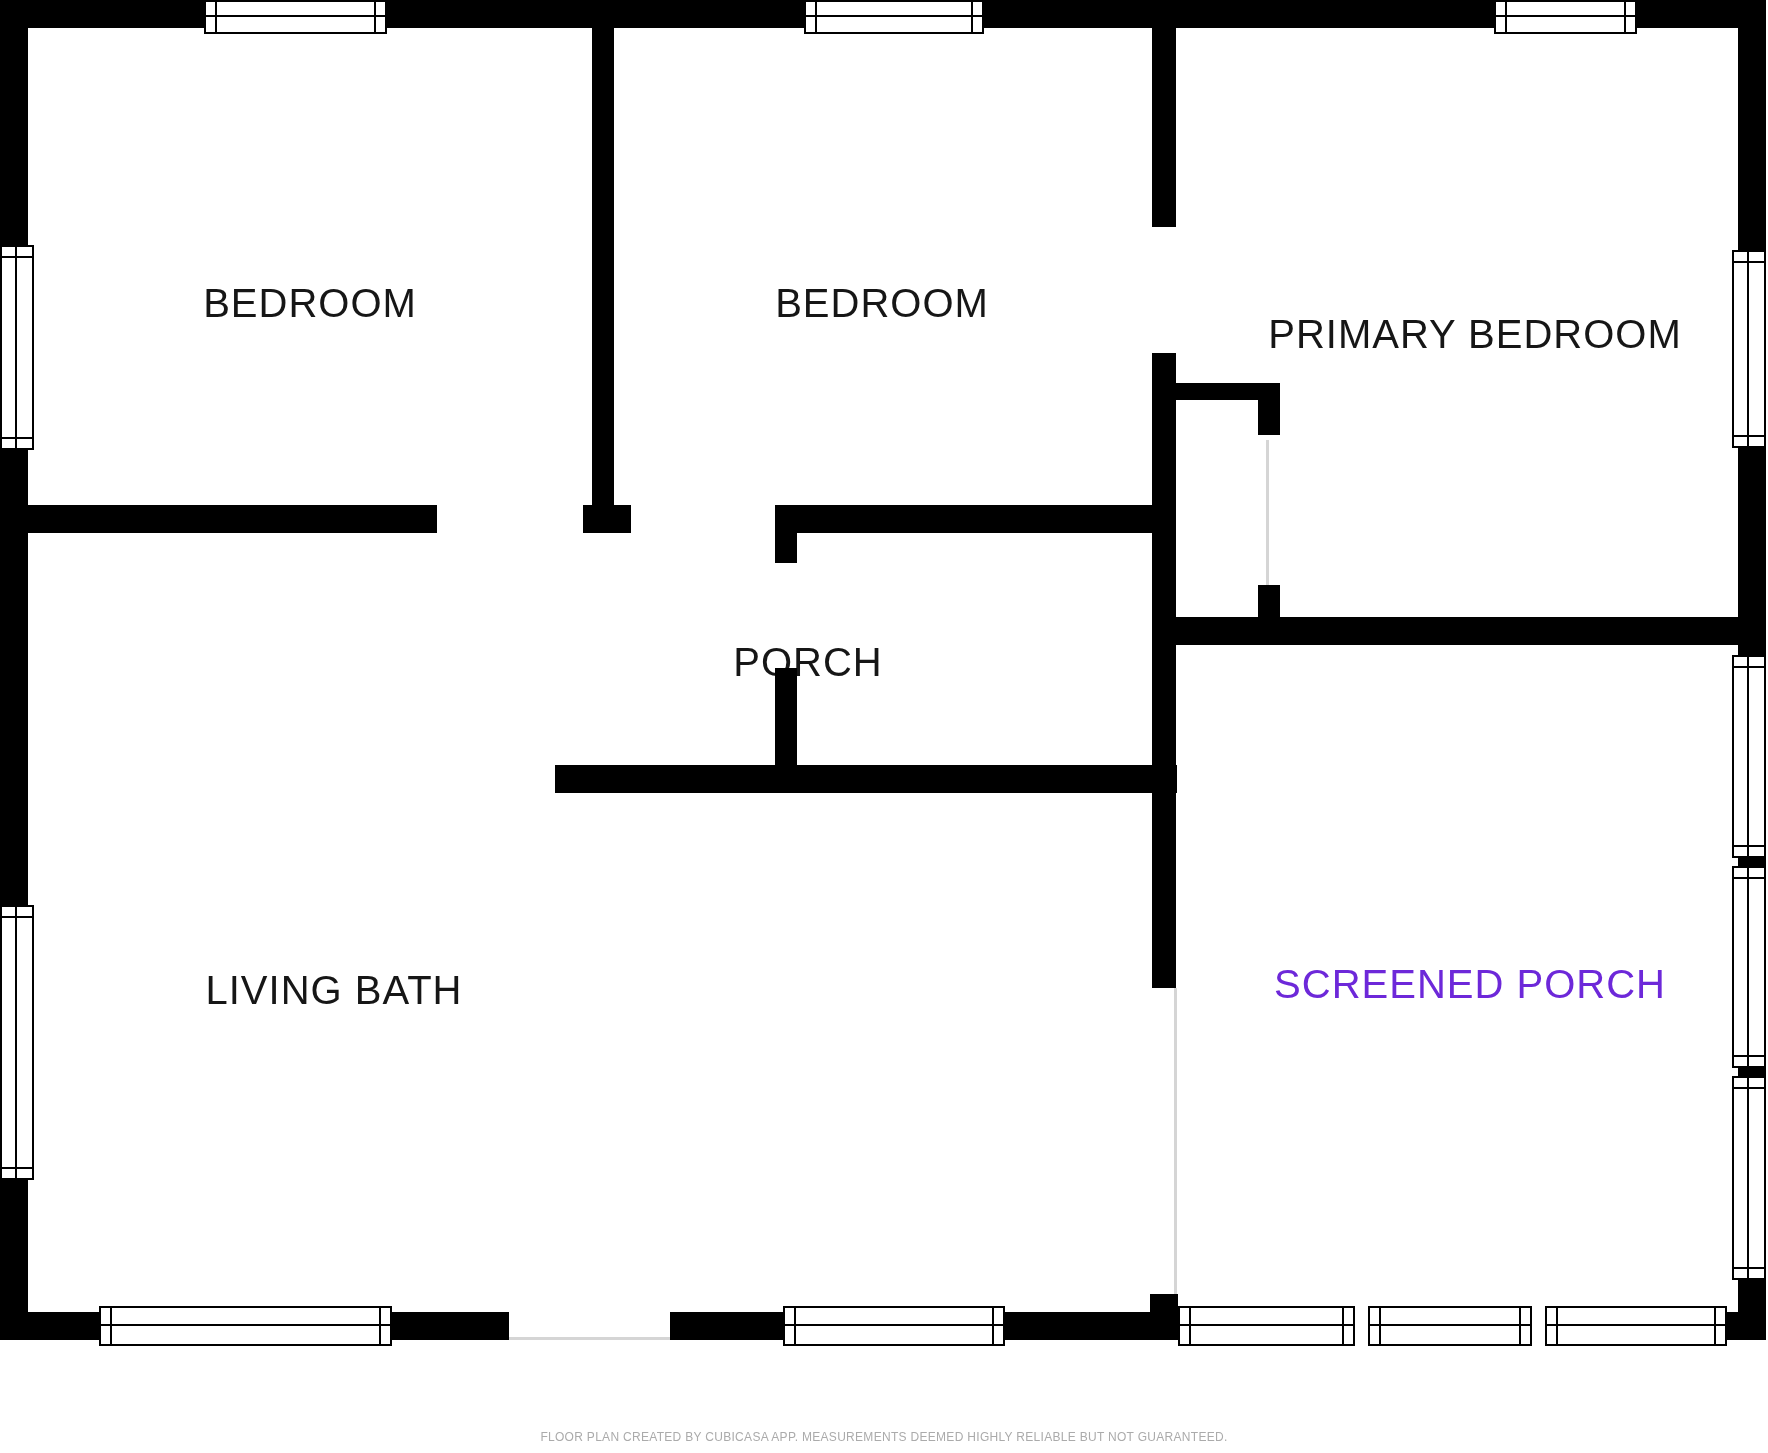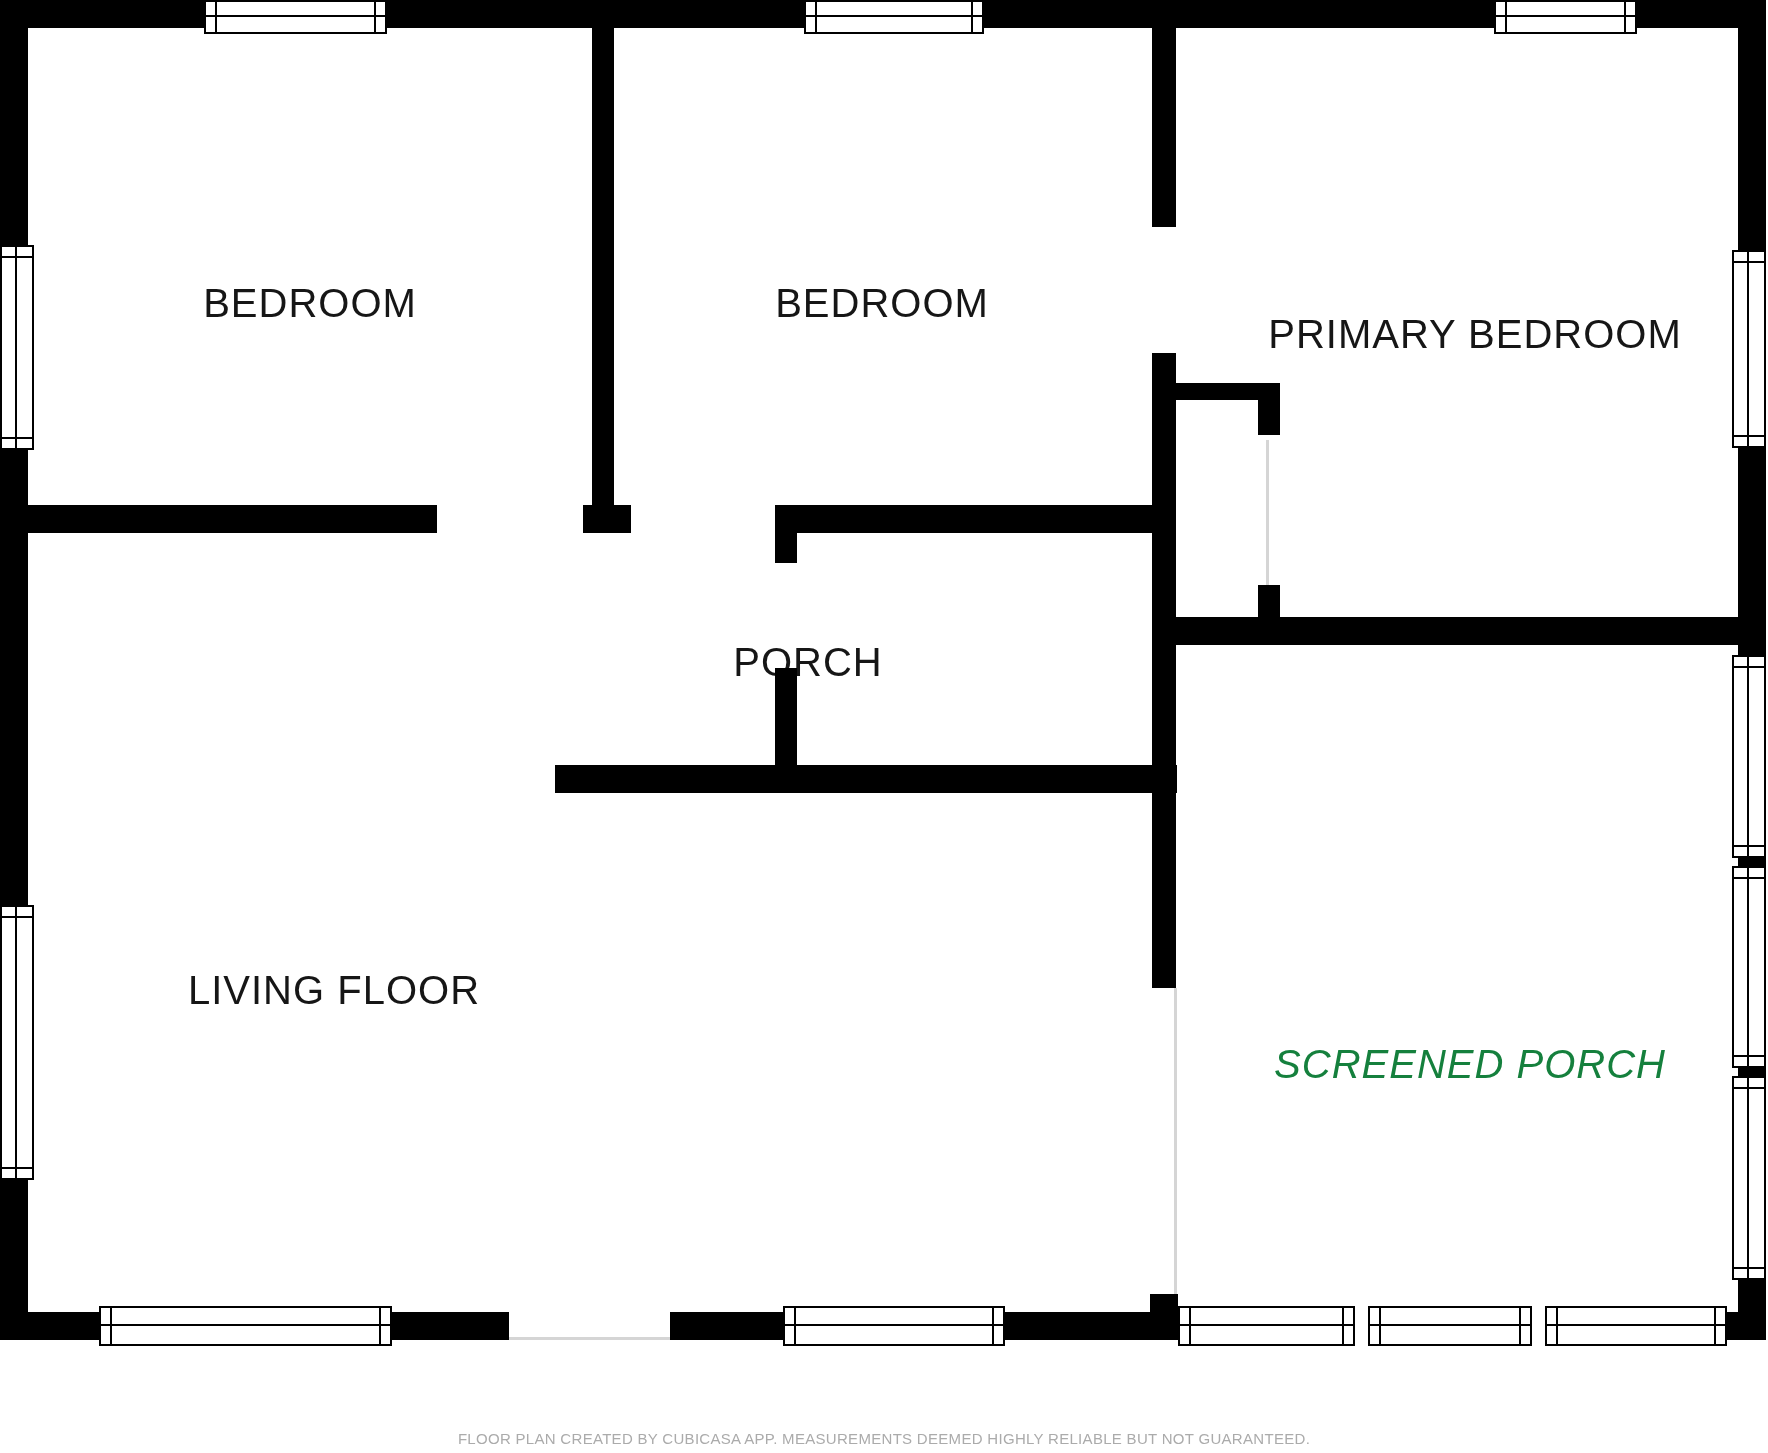"LIVING FLOOR" div.room-label { text: FLOOR -> BATH }
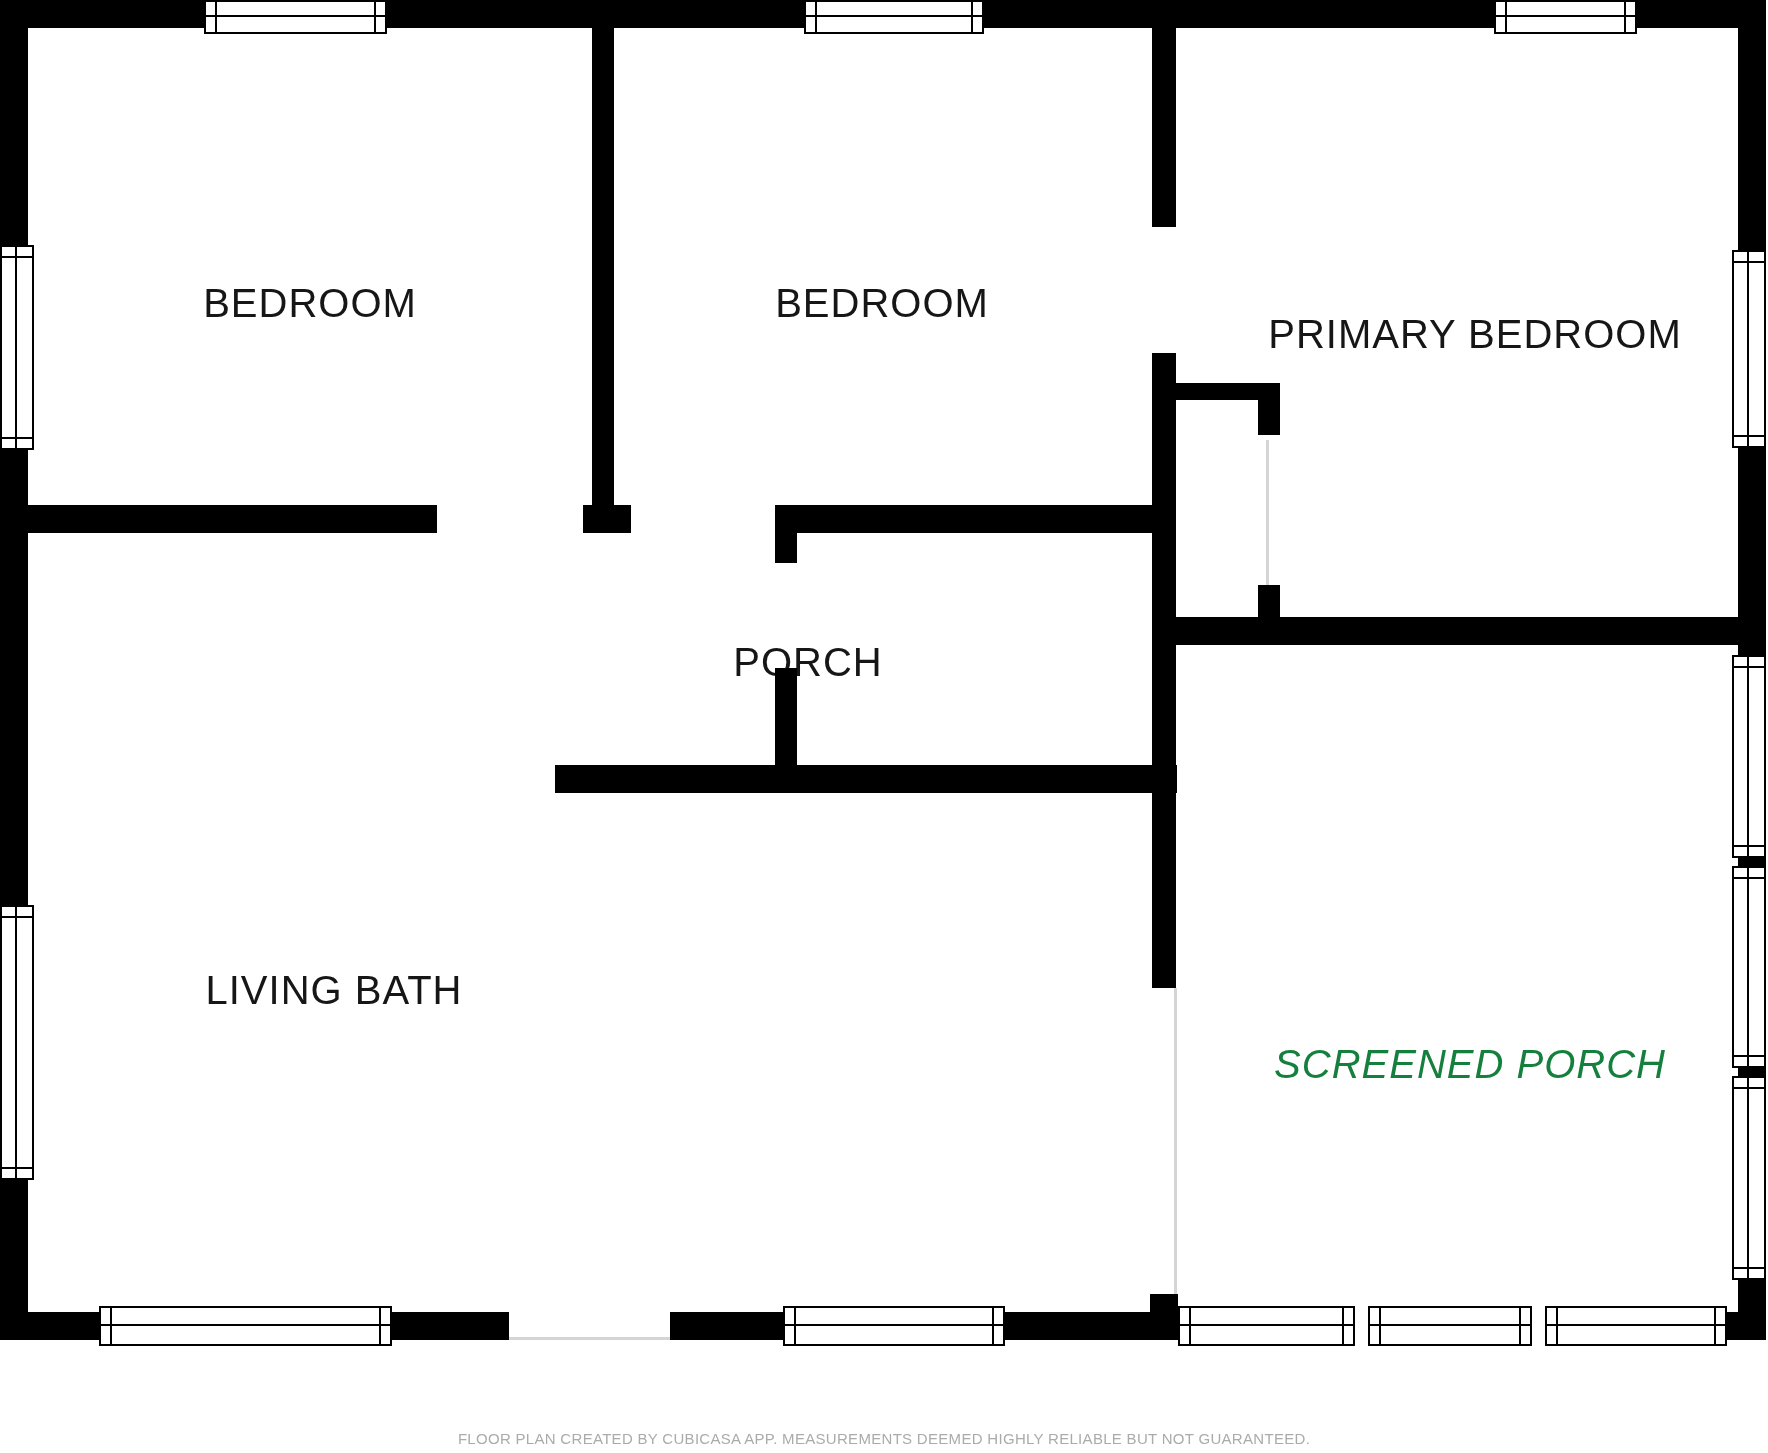"SCREENED PORCH" div.room-label { color: #15803d -> #6d28d9; font-style: italic -> none; top: 1064px -> 984px }
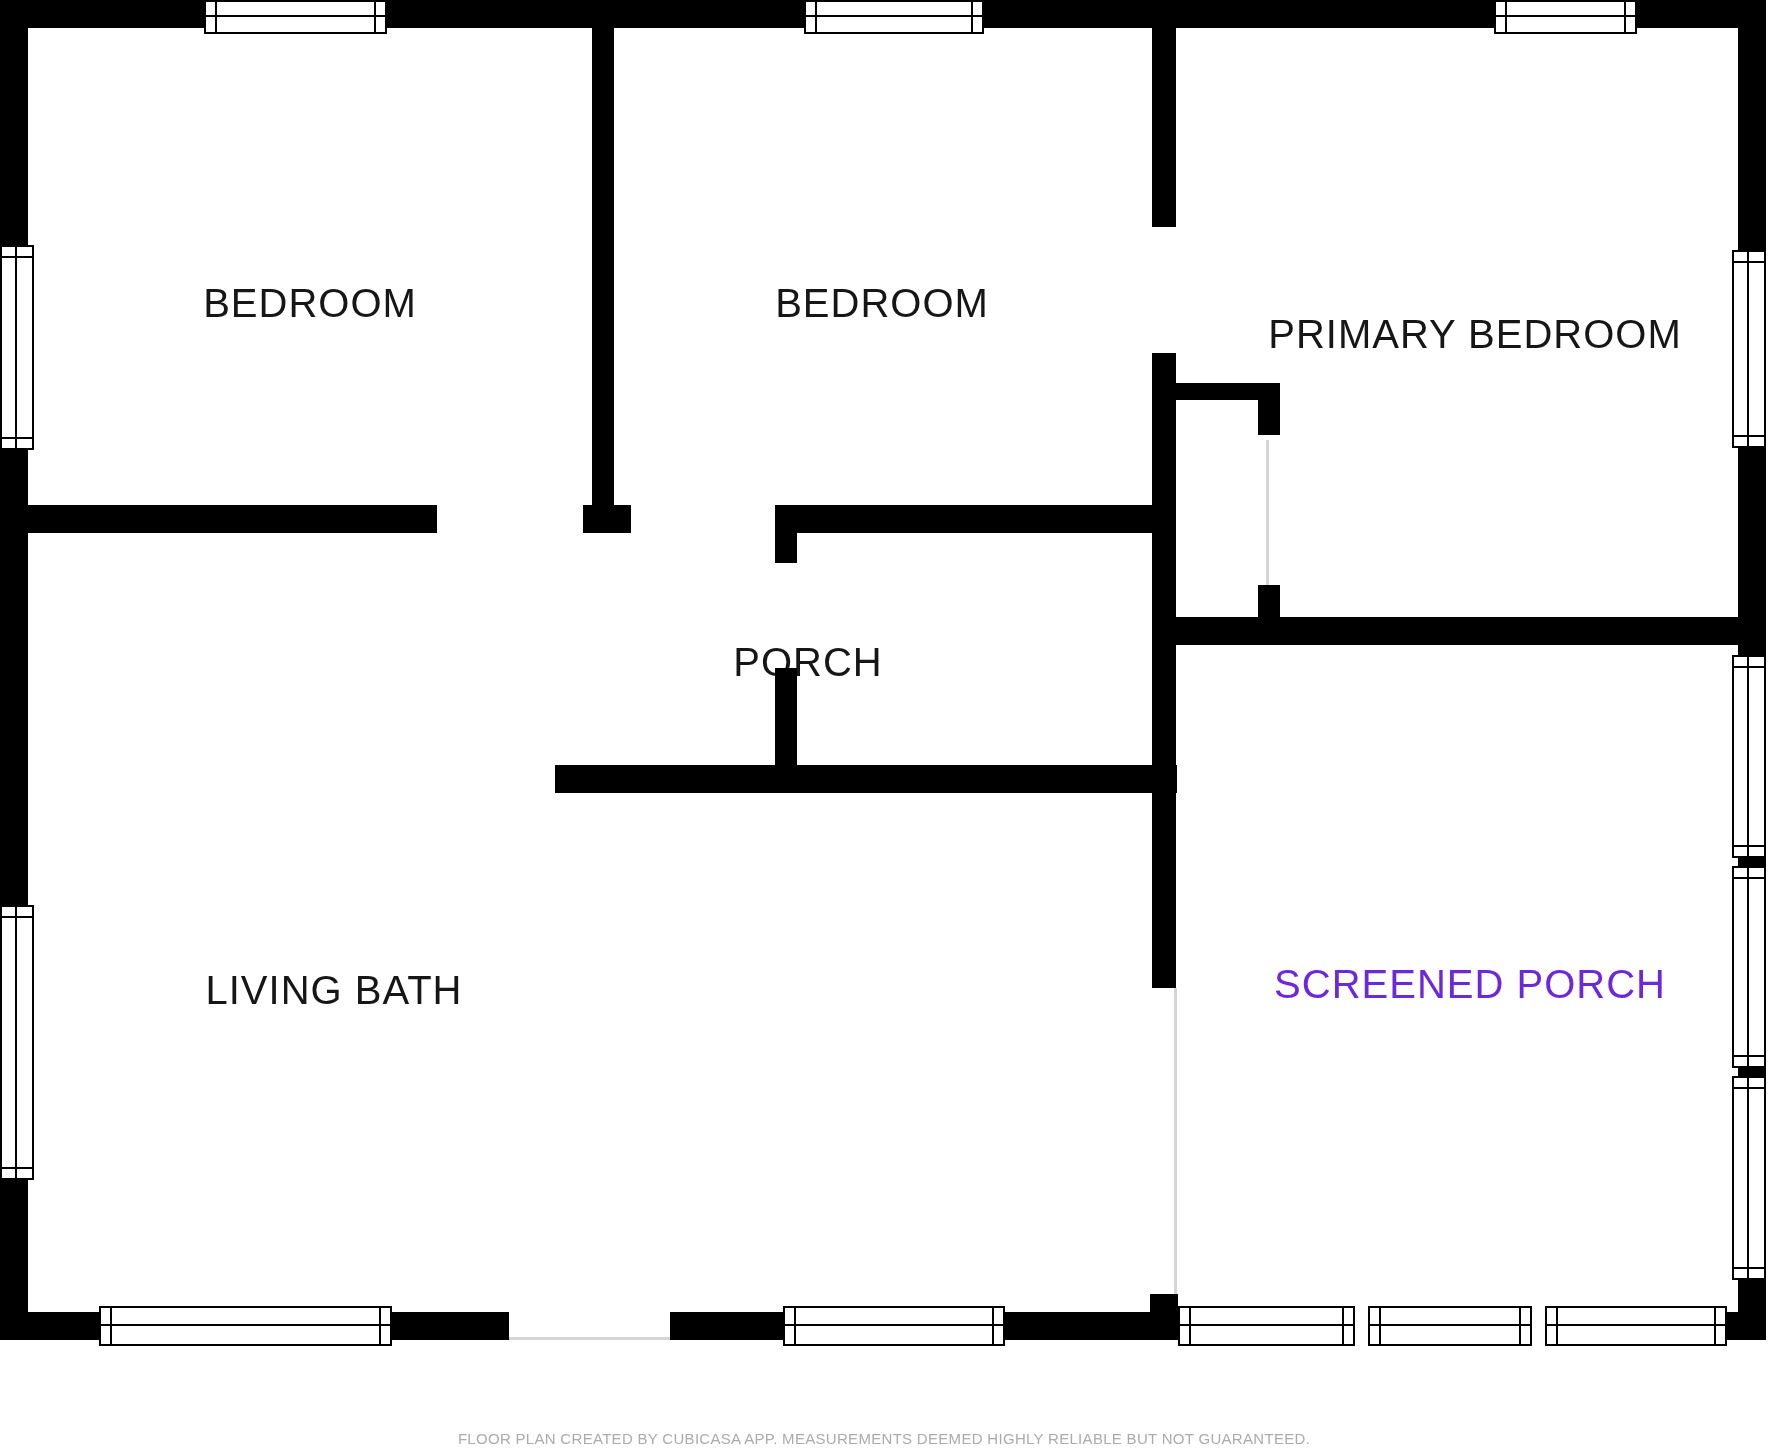"FLOOR PLAN CREATED BY CUBICASA" #footer-note { font-size: 15px -> 12px }
